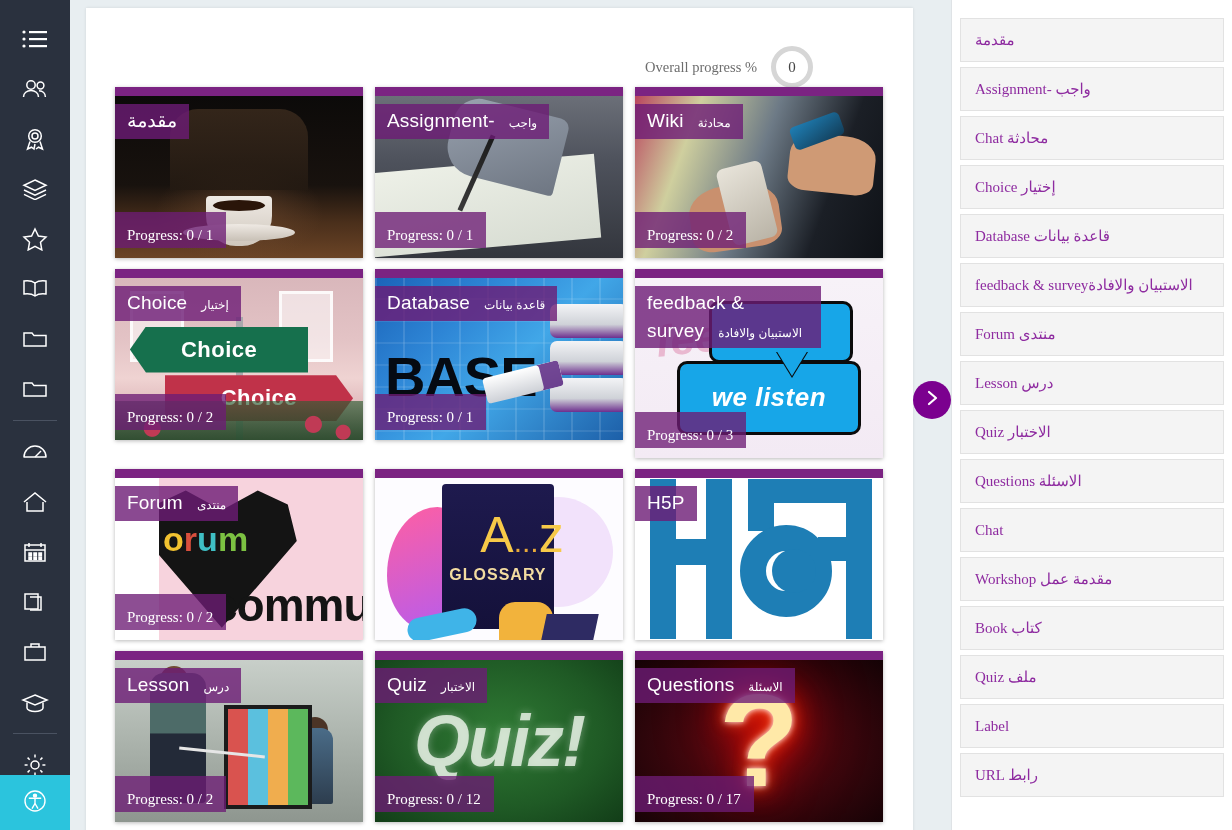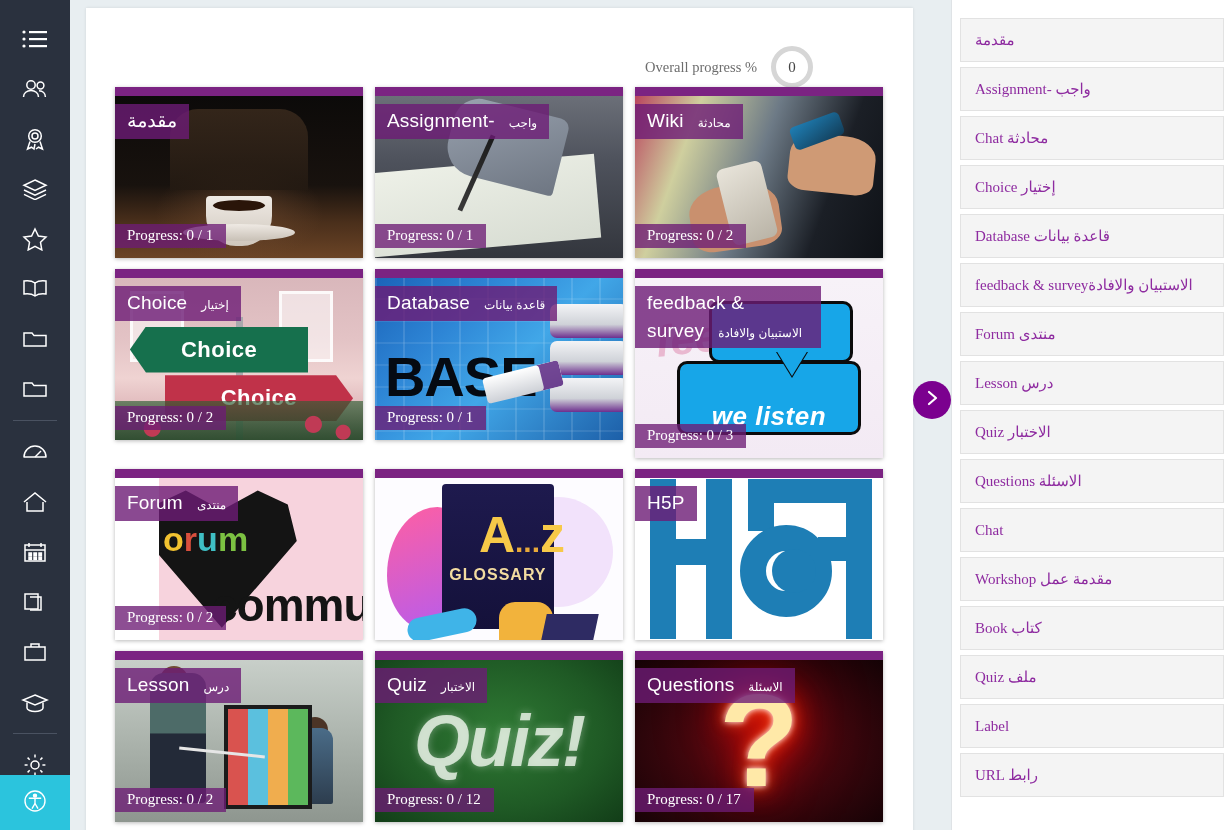"Progress: 0 / 1" .card-progress { padding: 3px 13px 4px 12px -> 15px 13px 4px 12px }
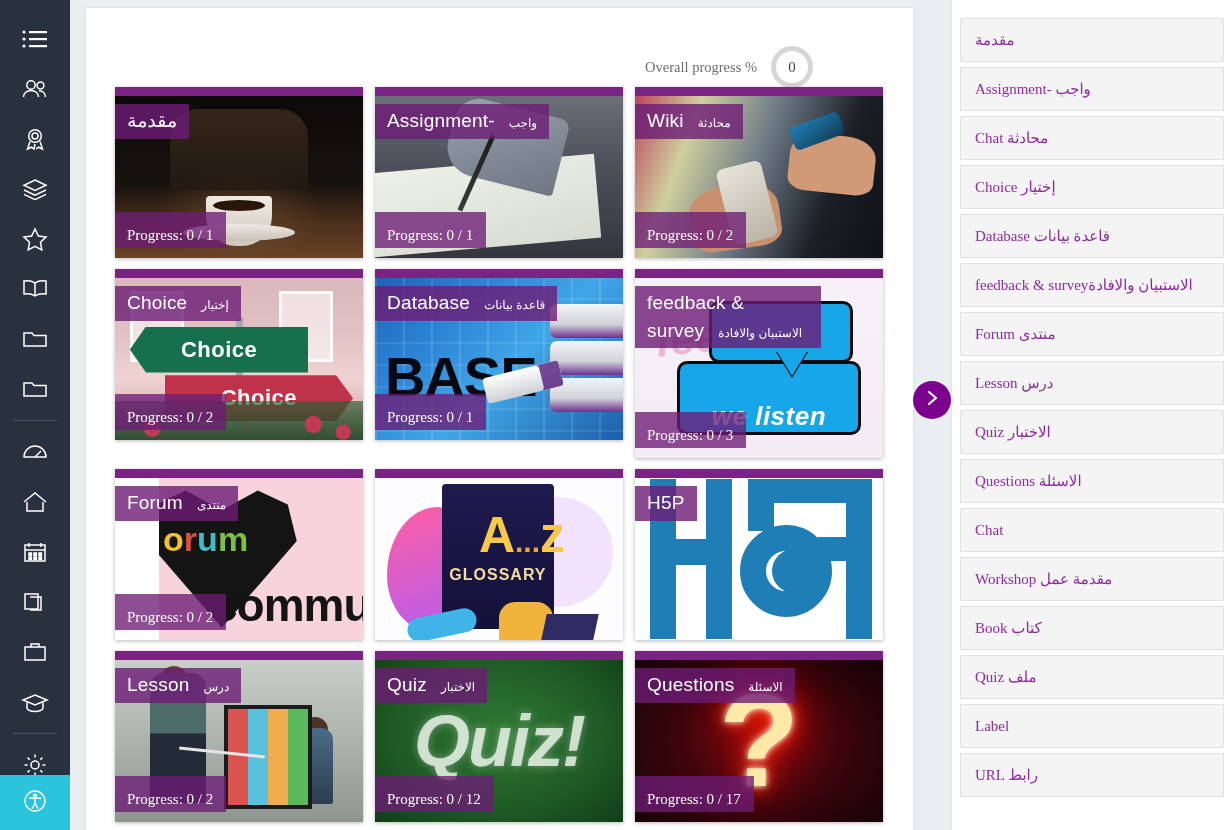"we listen" .bubble-main { align-items: flex-end -> center }
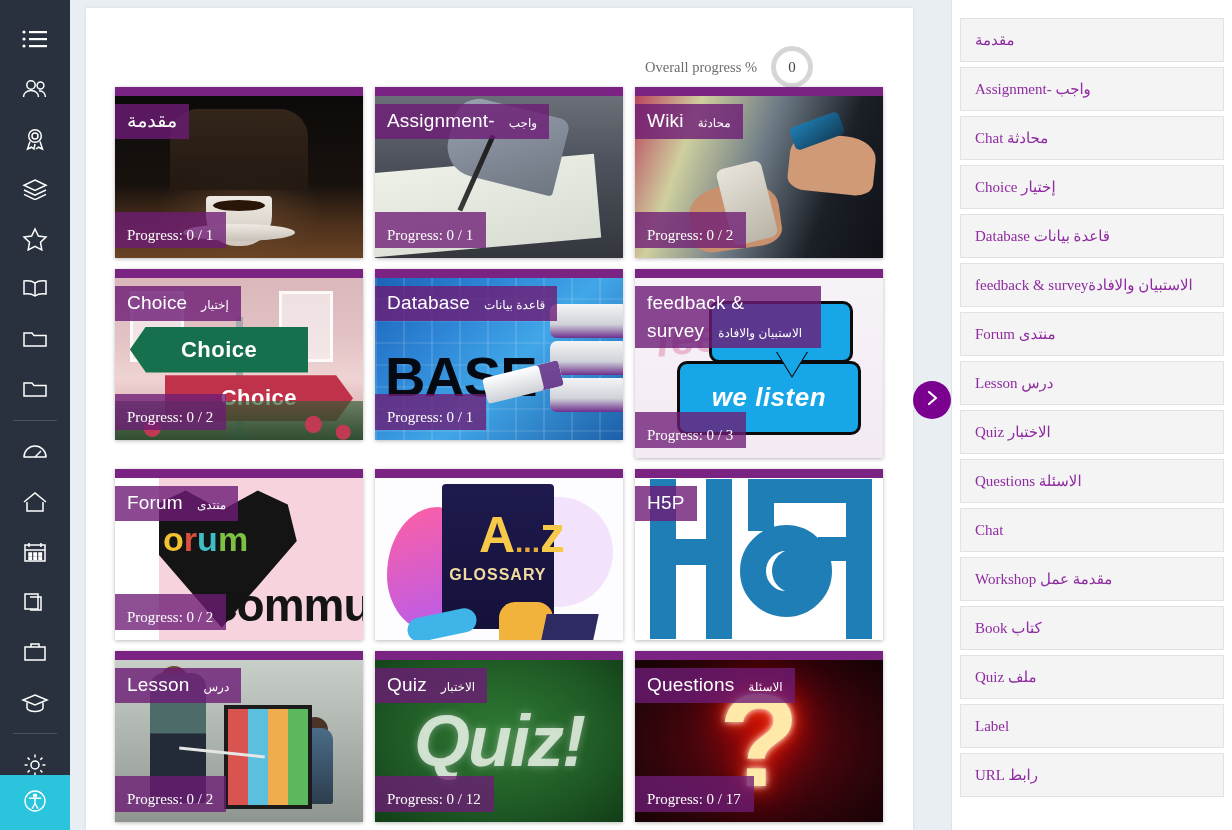"A...z" .gl-az { font-weight: bold -> normal }
